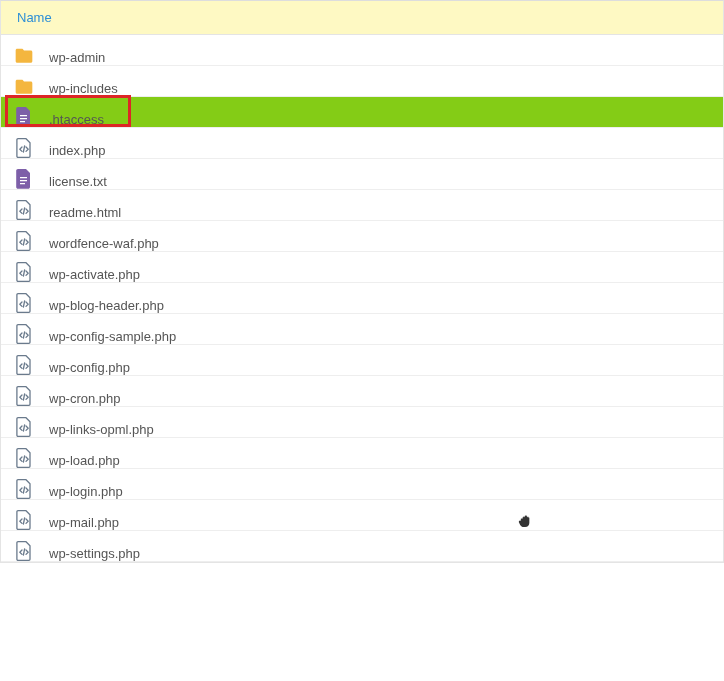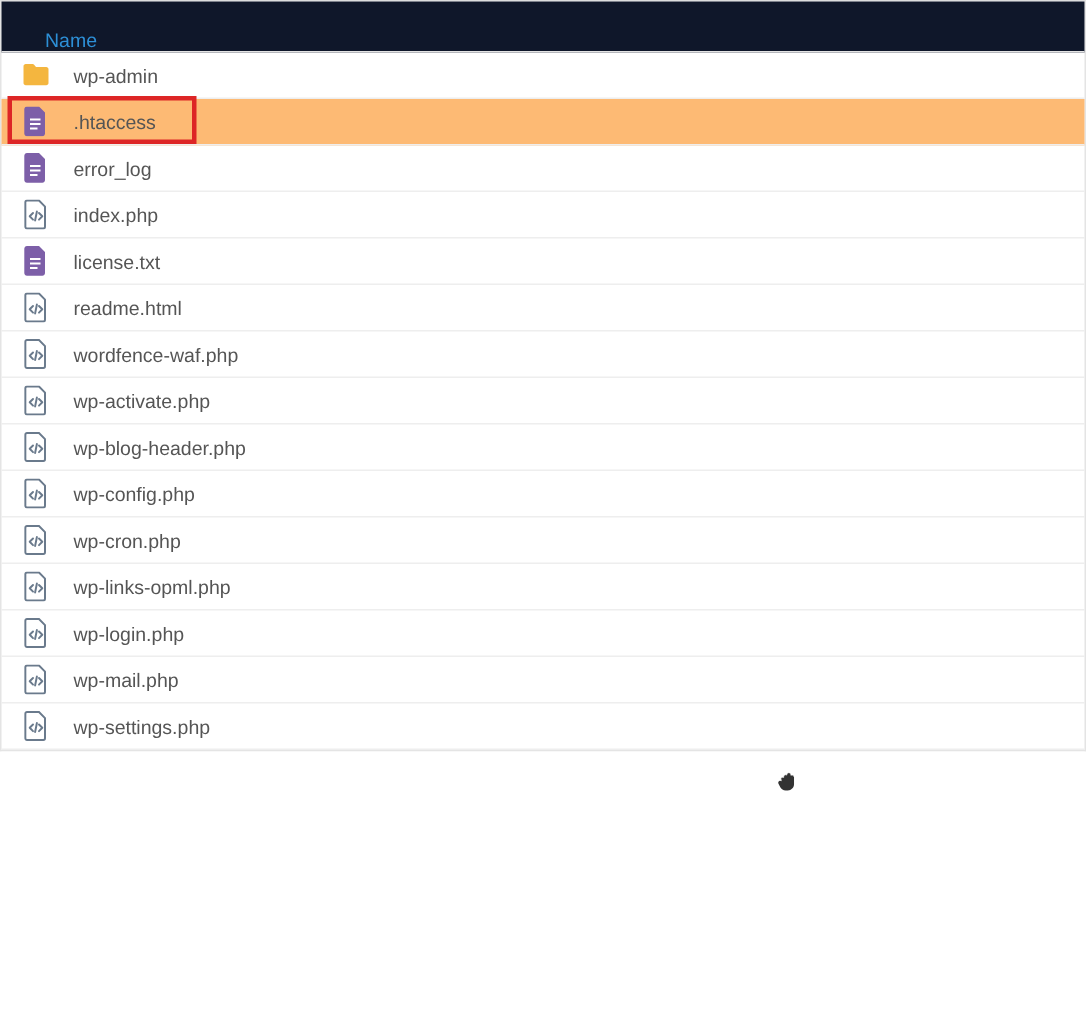"Name" .header-row { align-items: flex-end -> center; background: #0f172a -> #fef9c3; padding-left: 29px -> 16px }
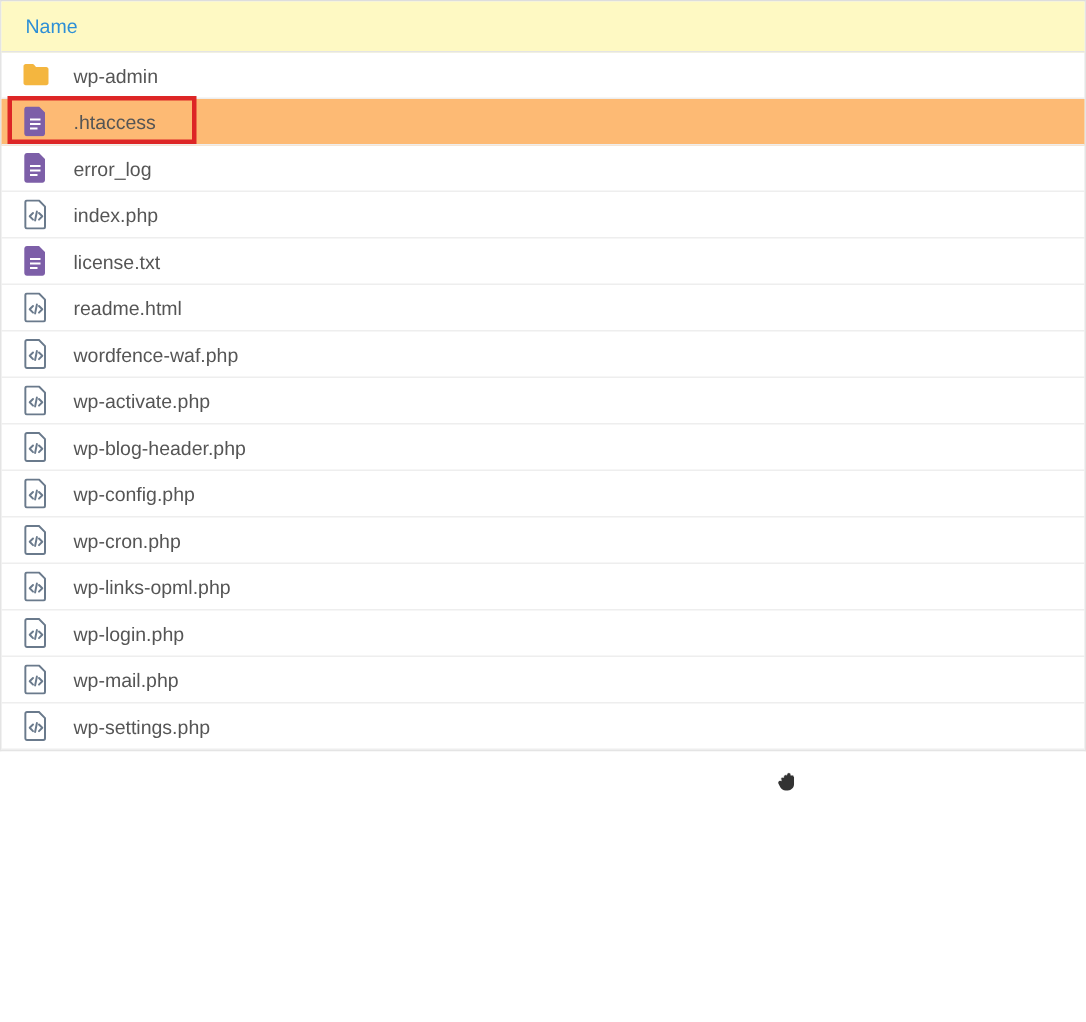"wp-admin" .file-row { align-items: center -> flex-end }
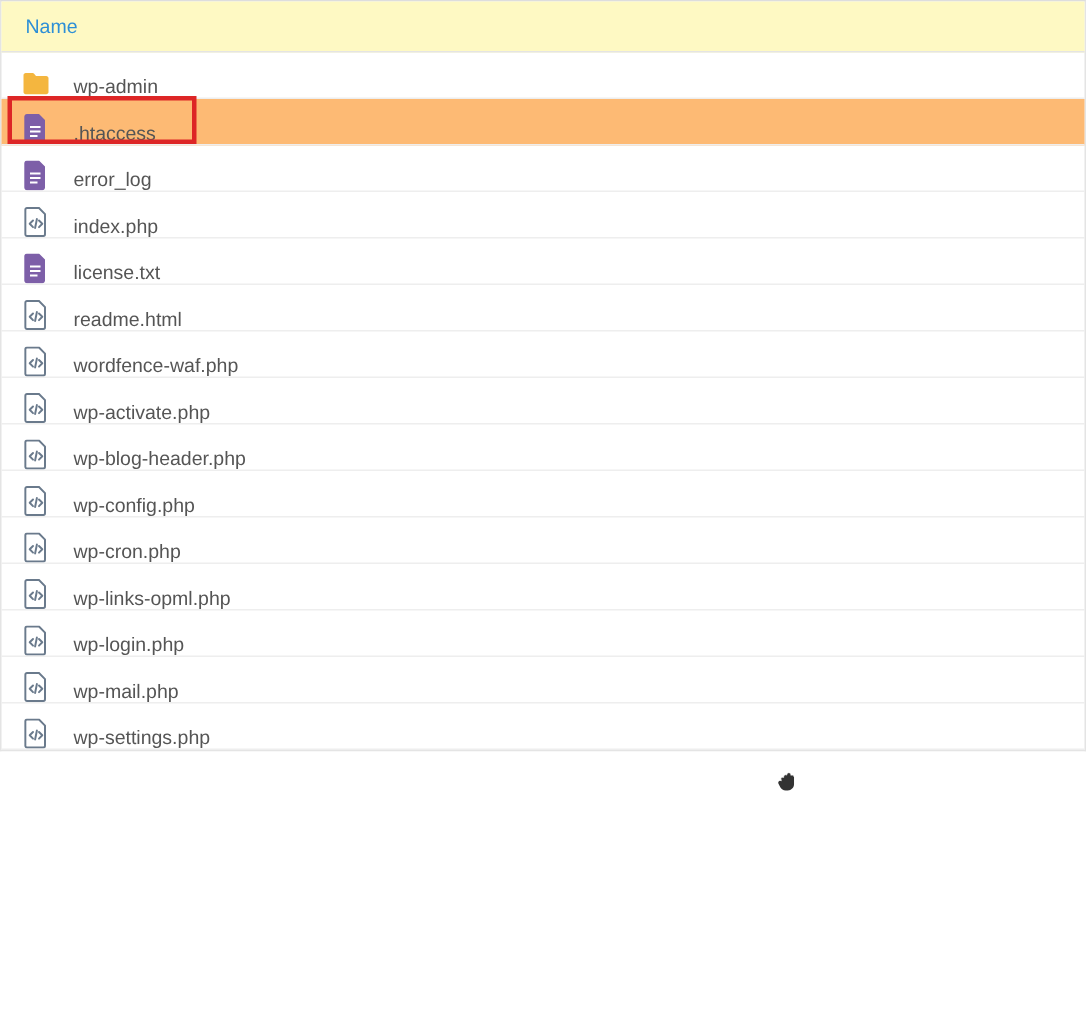"wp-includes" div.file-row { html: none -> <div> <span> <svg> <path></path> </svg> </span> <span>wp-includes</span> </div> }
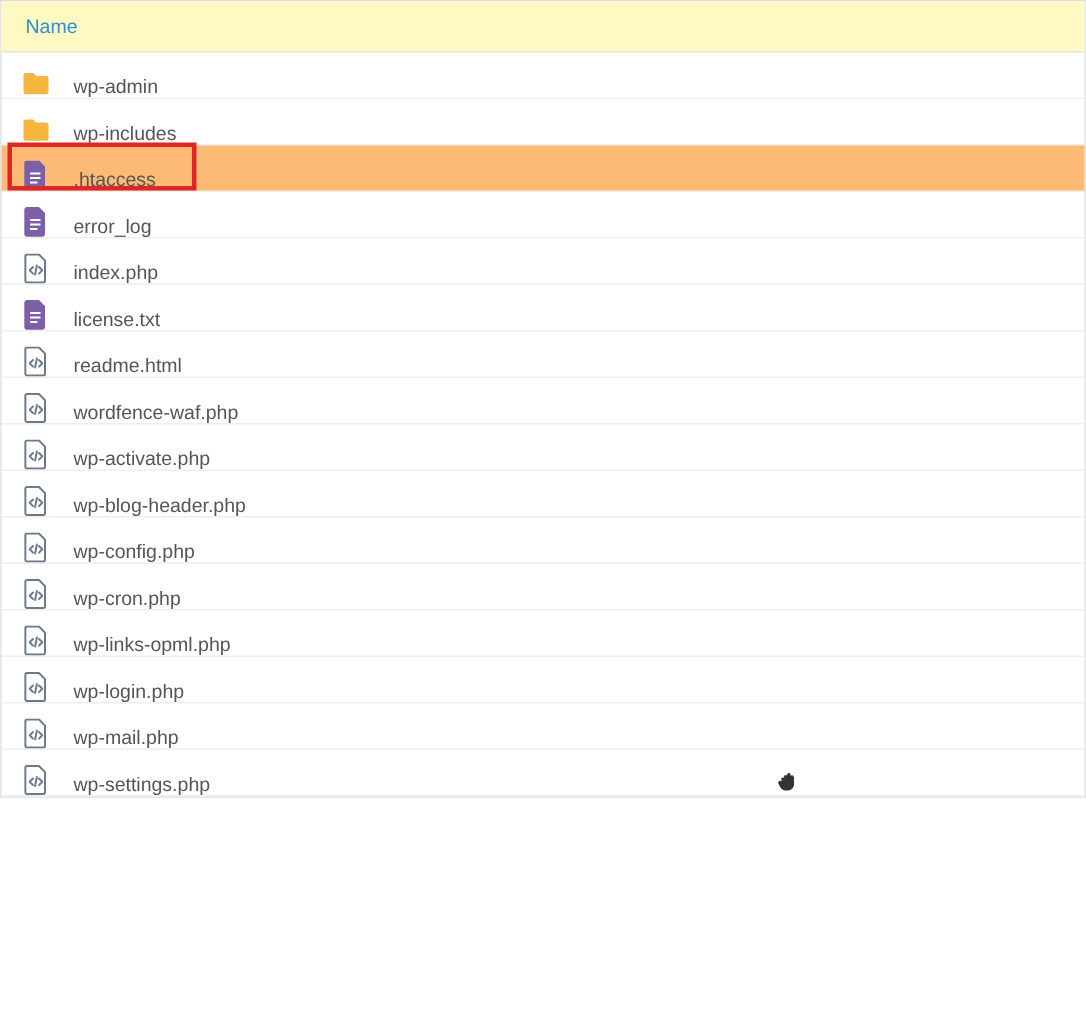".htaccess" .file-row.selected { background: #fdba74 -> #84cc16 }
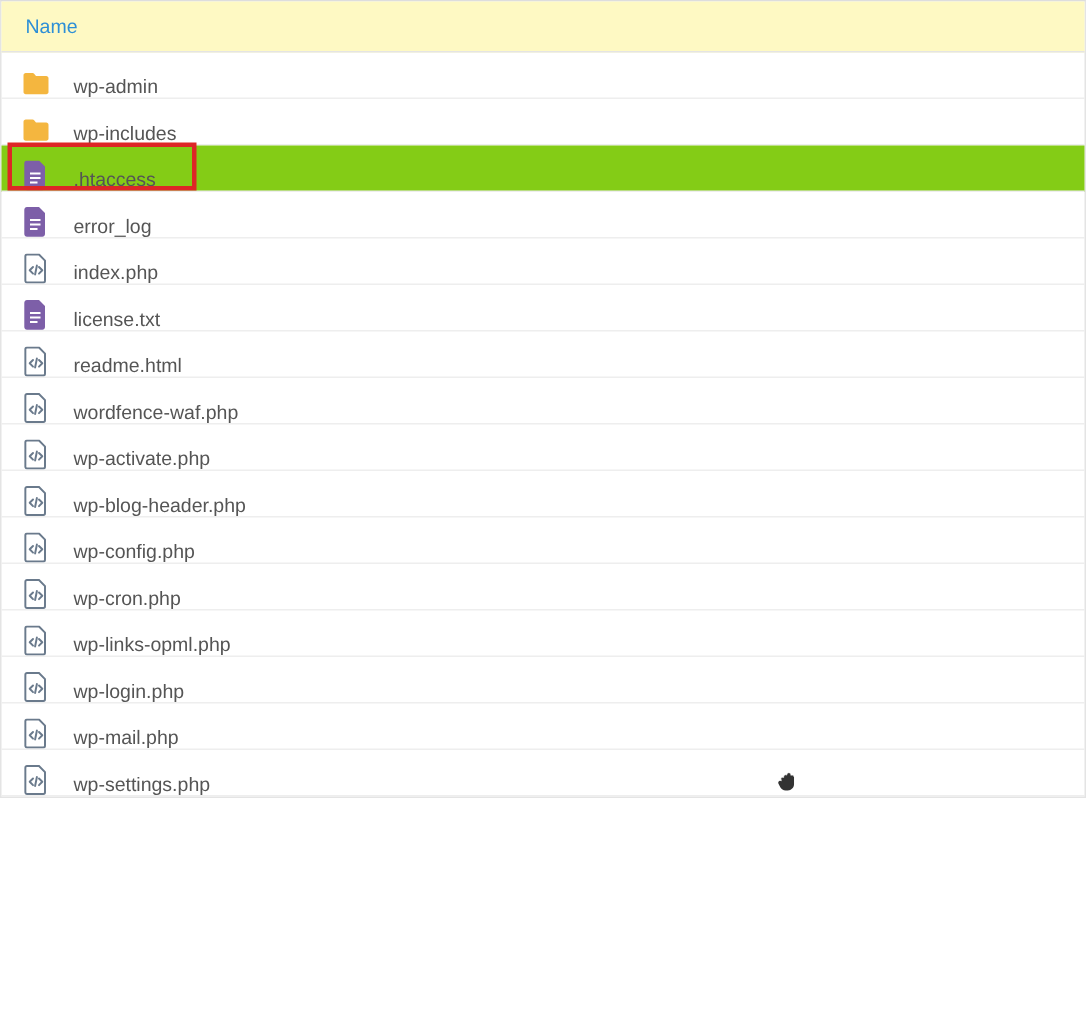"error_log" div.file-row { html: <div> <span> <svg> <path></path> <path></path> </svg> </span> <span>error_log</span> </div> -> none }
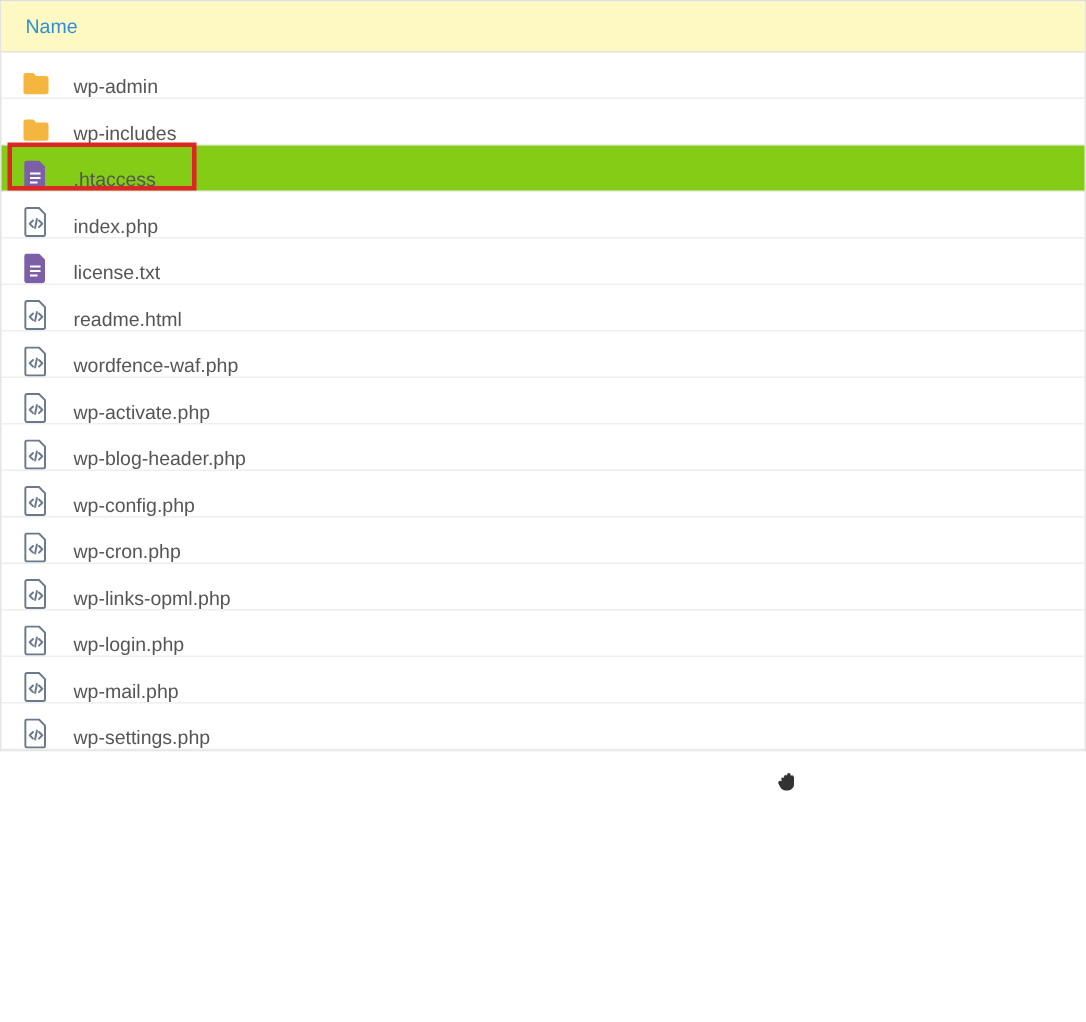"wp-config-sample.php" div.file-row { html: none -> <div> <span> <svg> <path></path> <path></path> </svg> </span> <span>wp-config-sample.php</span> </div> }
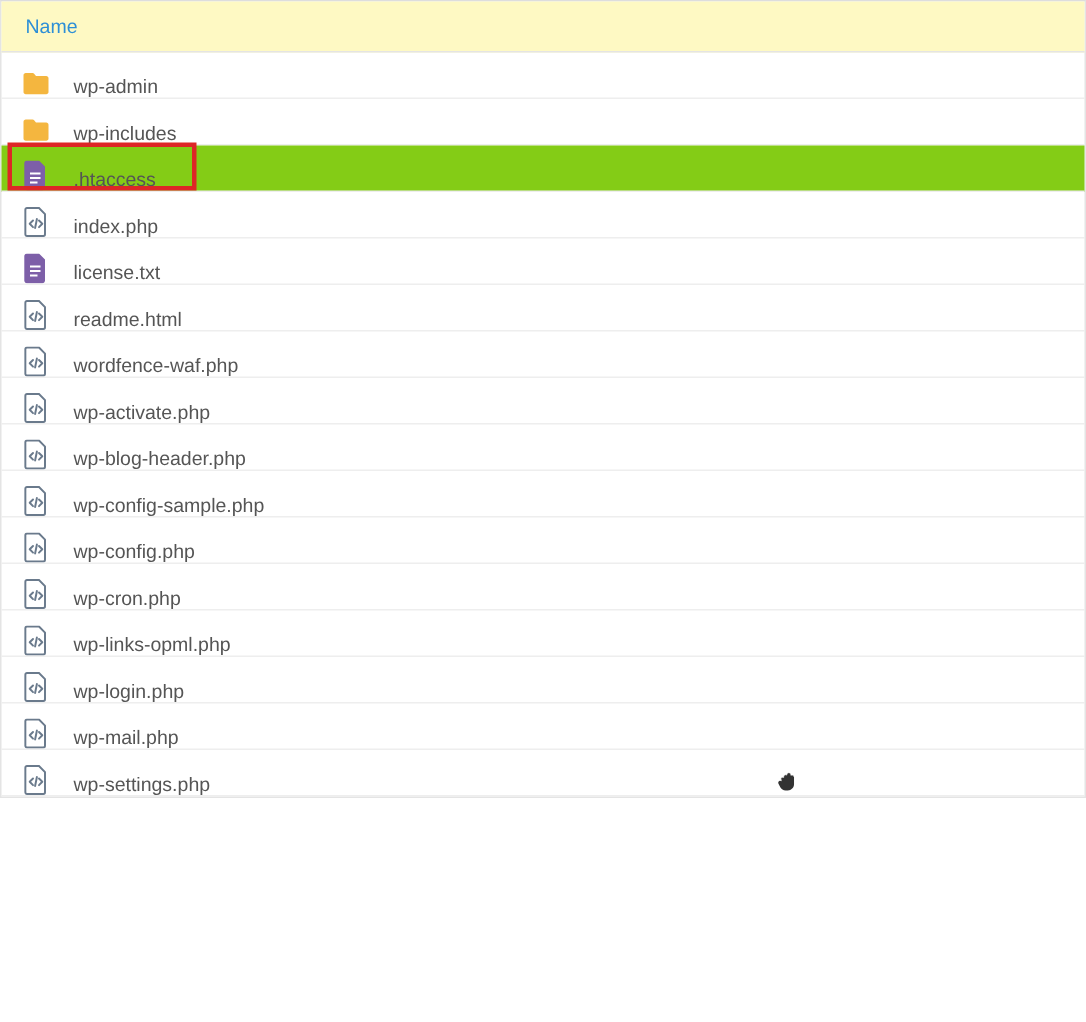"wp-load.php" div.file-row { html: none -> <div> <span> <svg> <path></path> <path></path> </svg> </span> <span>wp-load.php</span> </div> }
